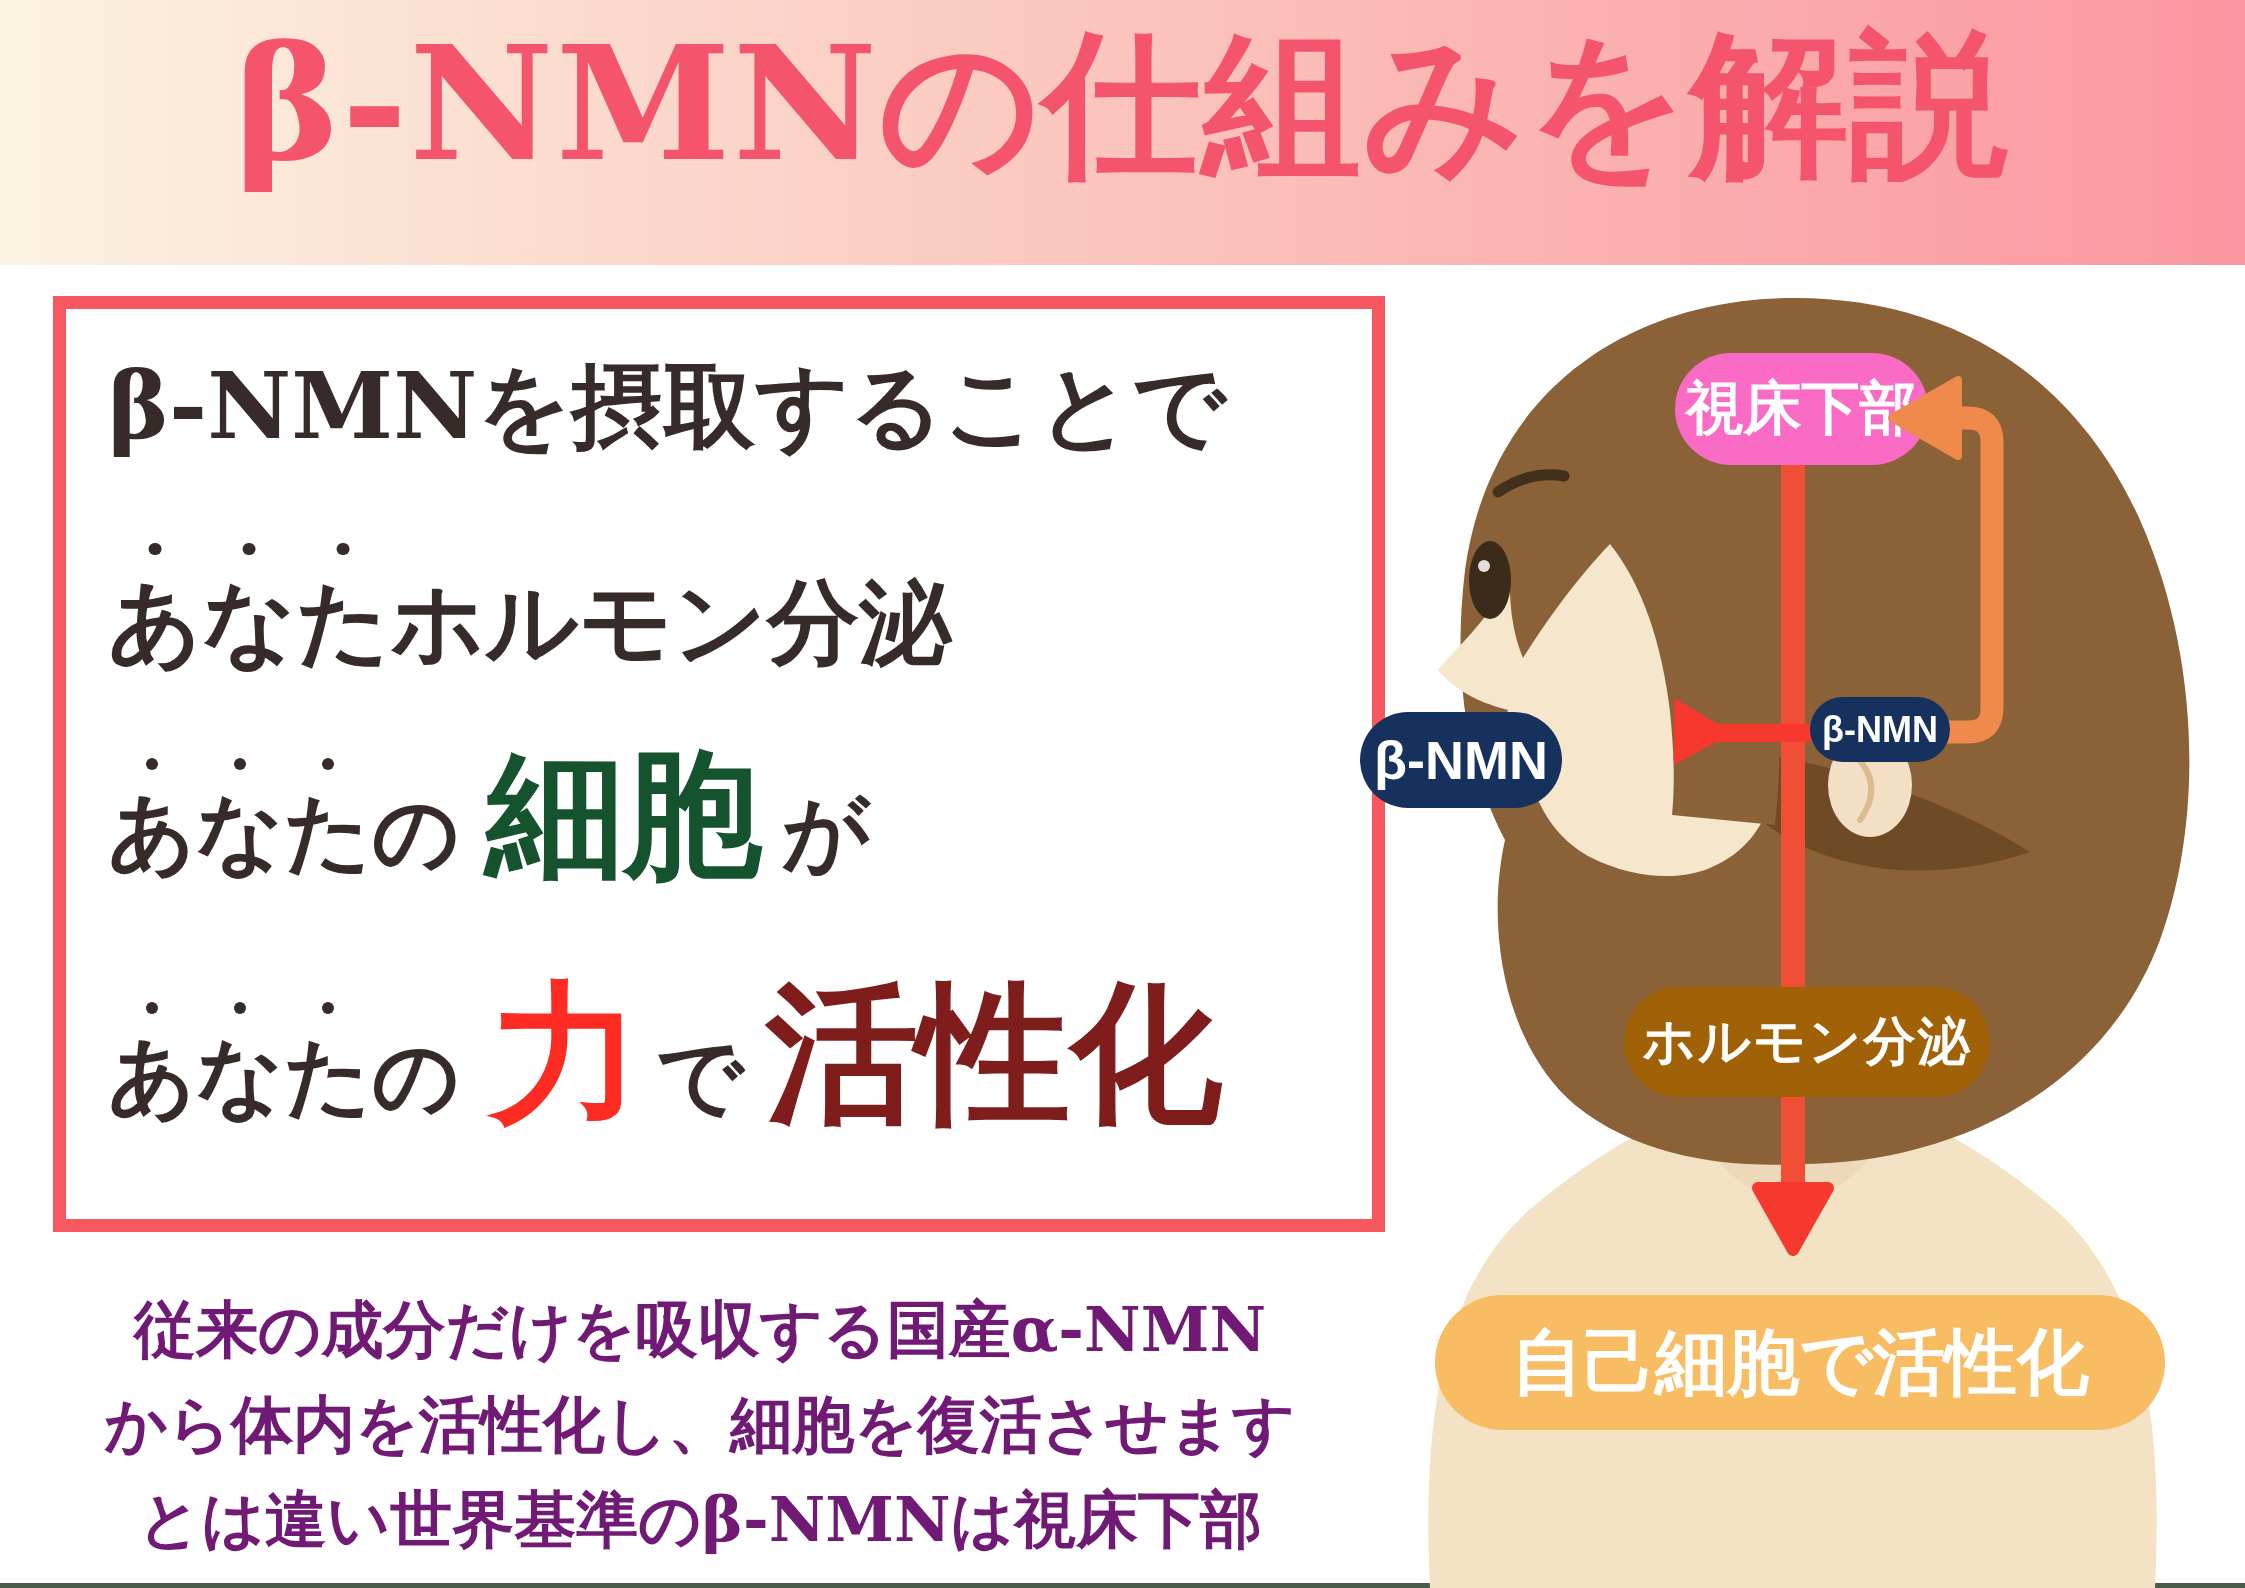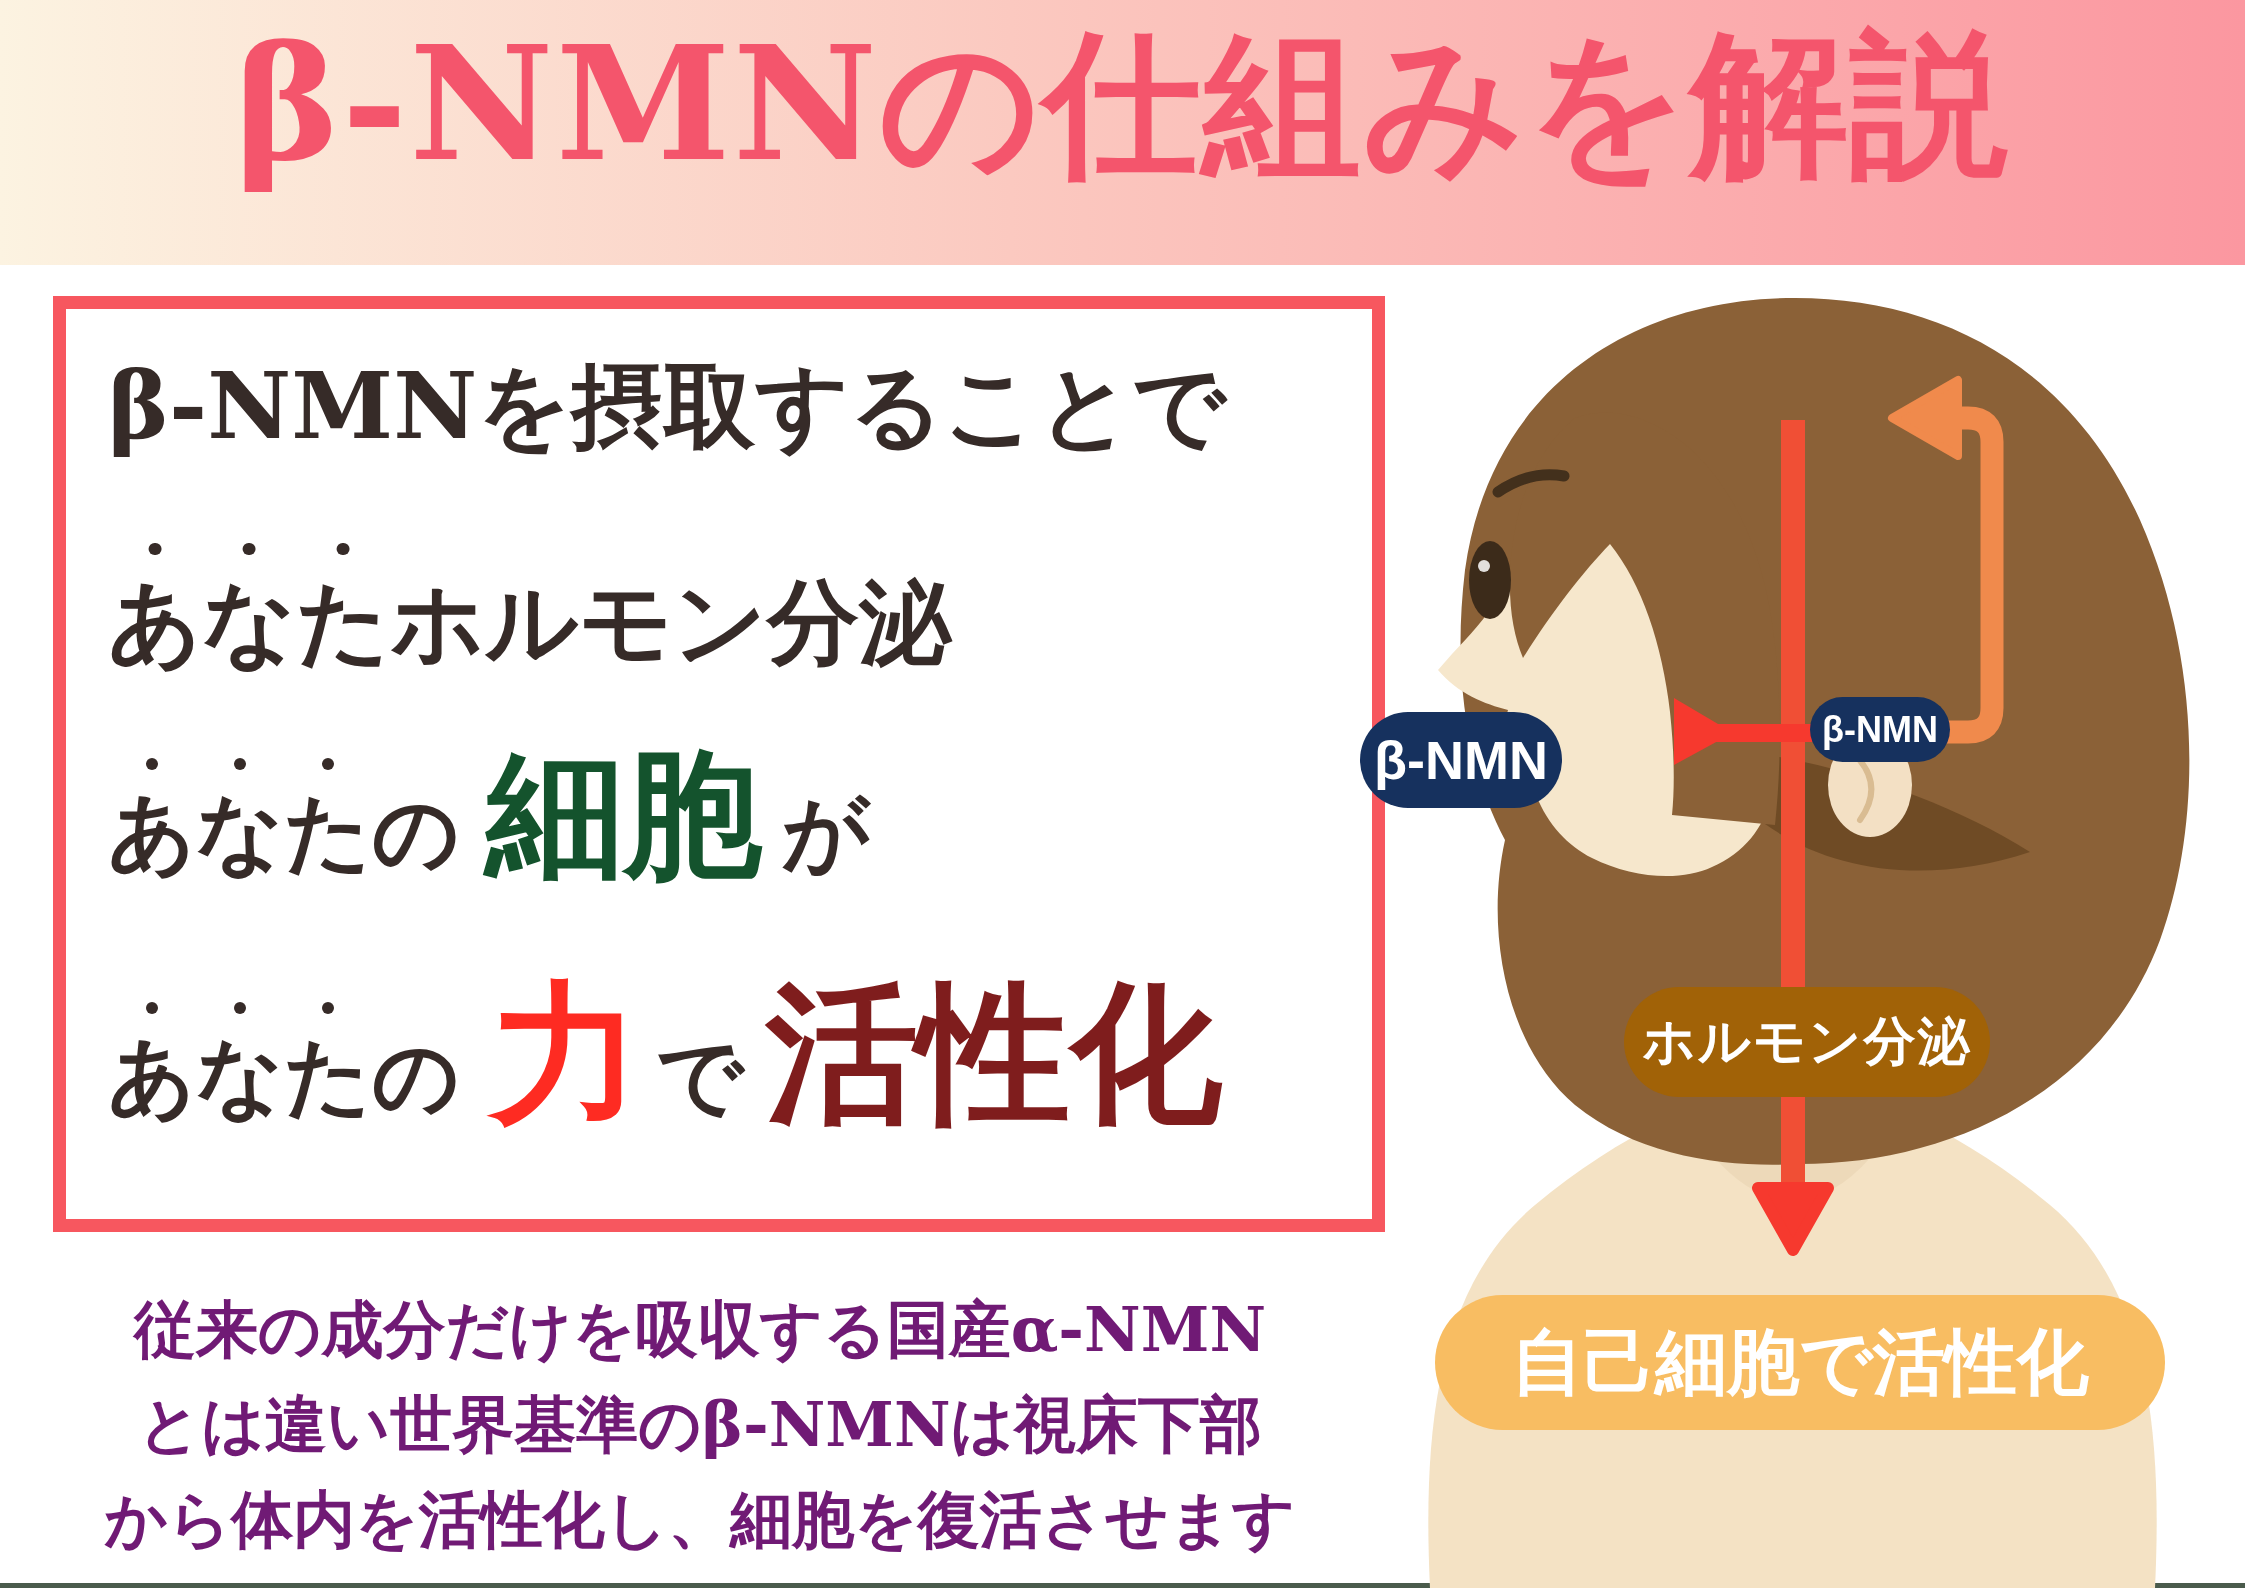"視床下部" div.pill { html: none -> <div>視床下部</div> }
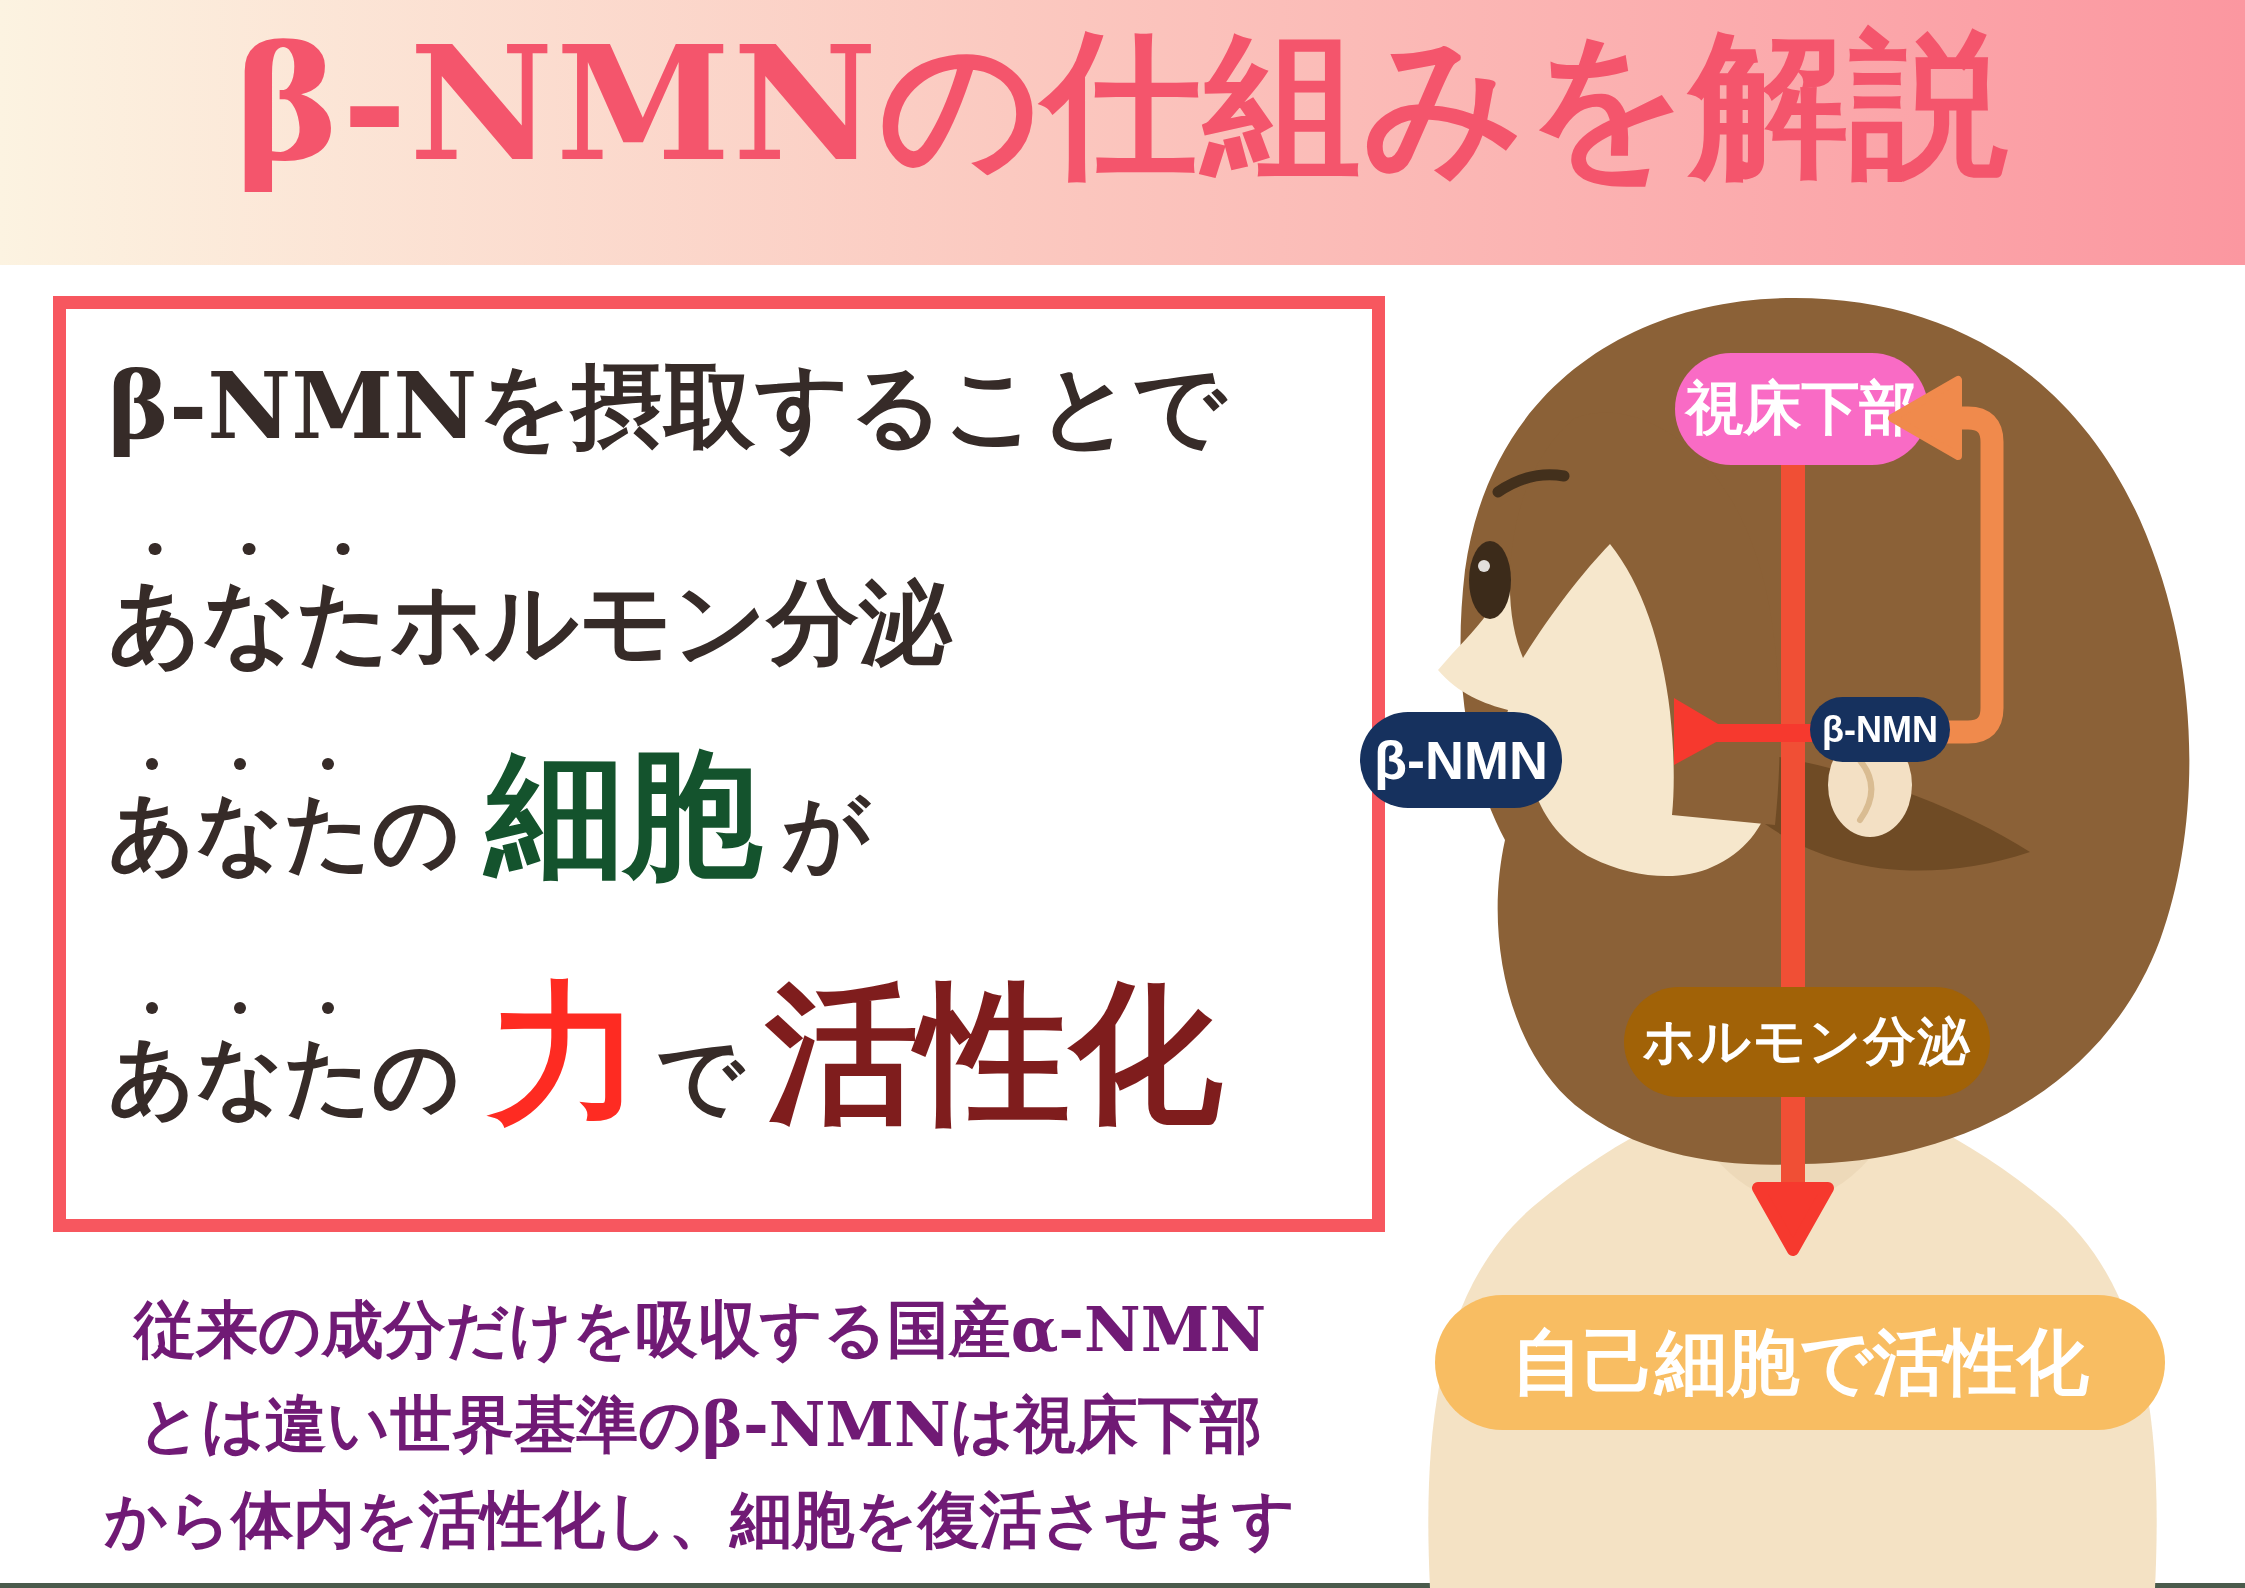"とは違い世界基準のβ-NMNは視床下部" div { order: before "から体内を活性化し、細胞を復活させます" -> after "から体内を活性化し、細胞を復活させます" }
